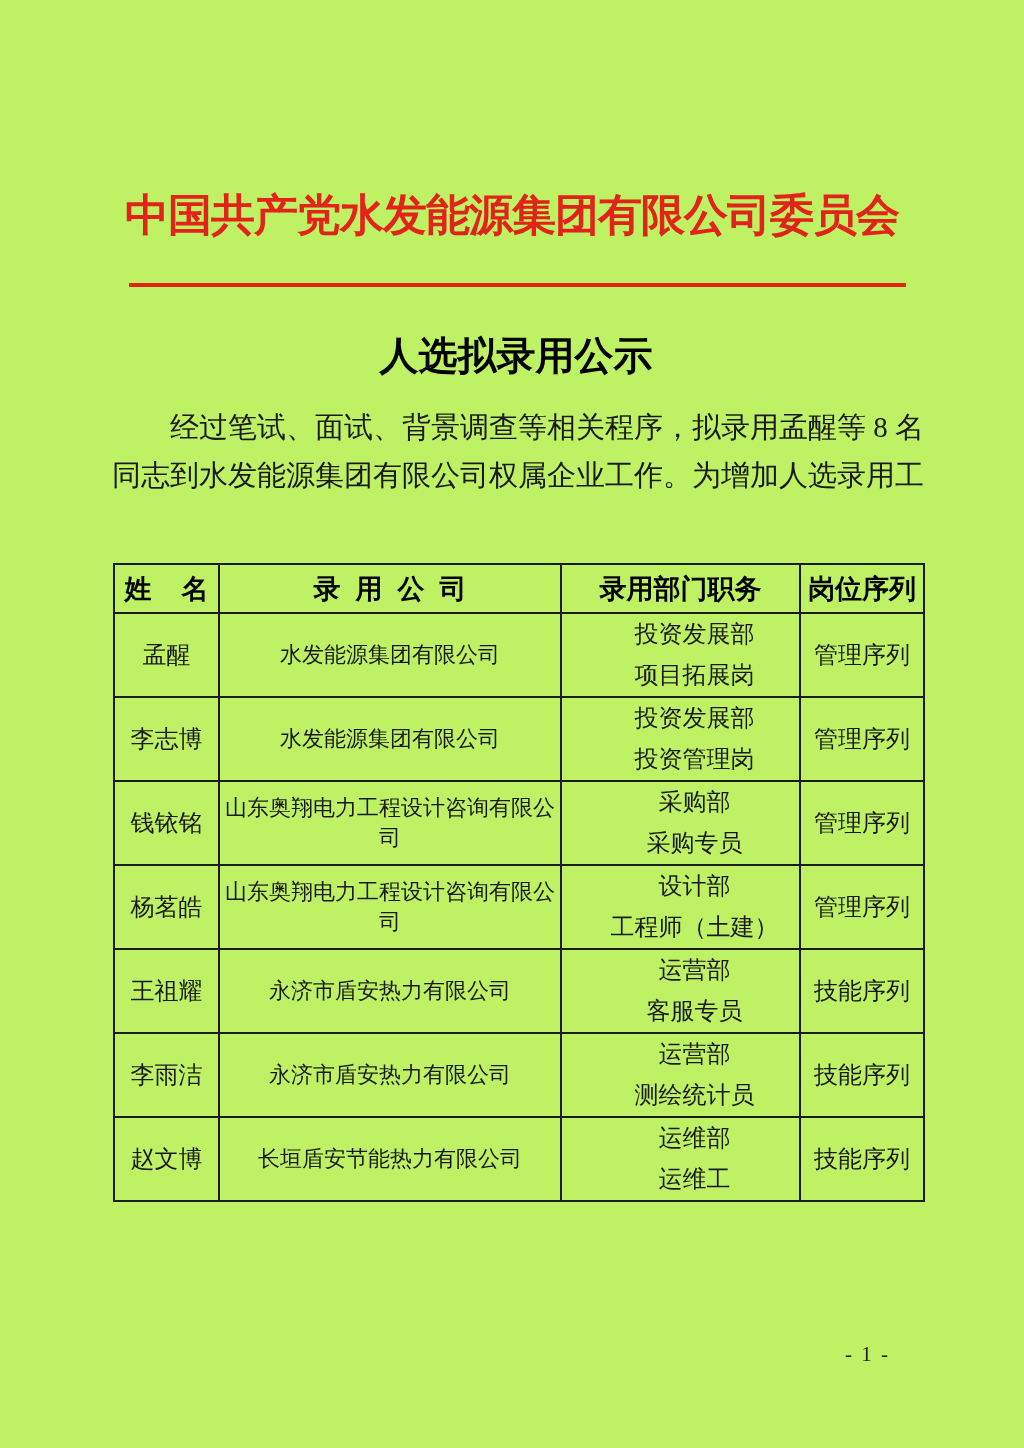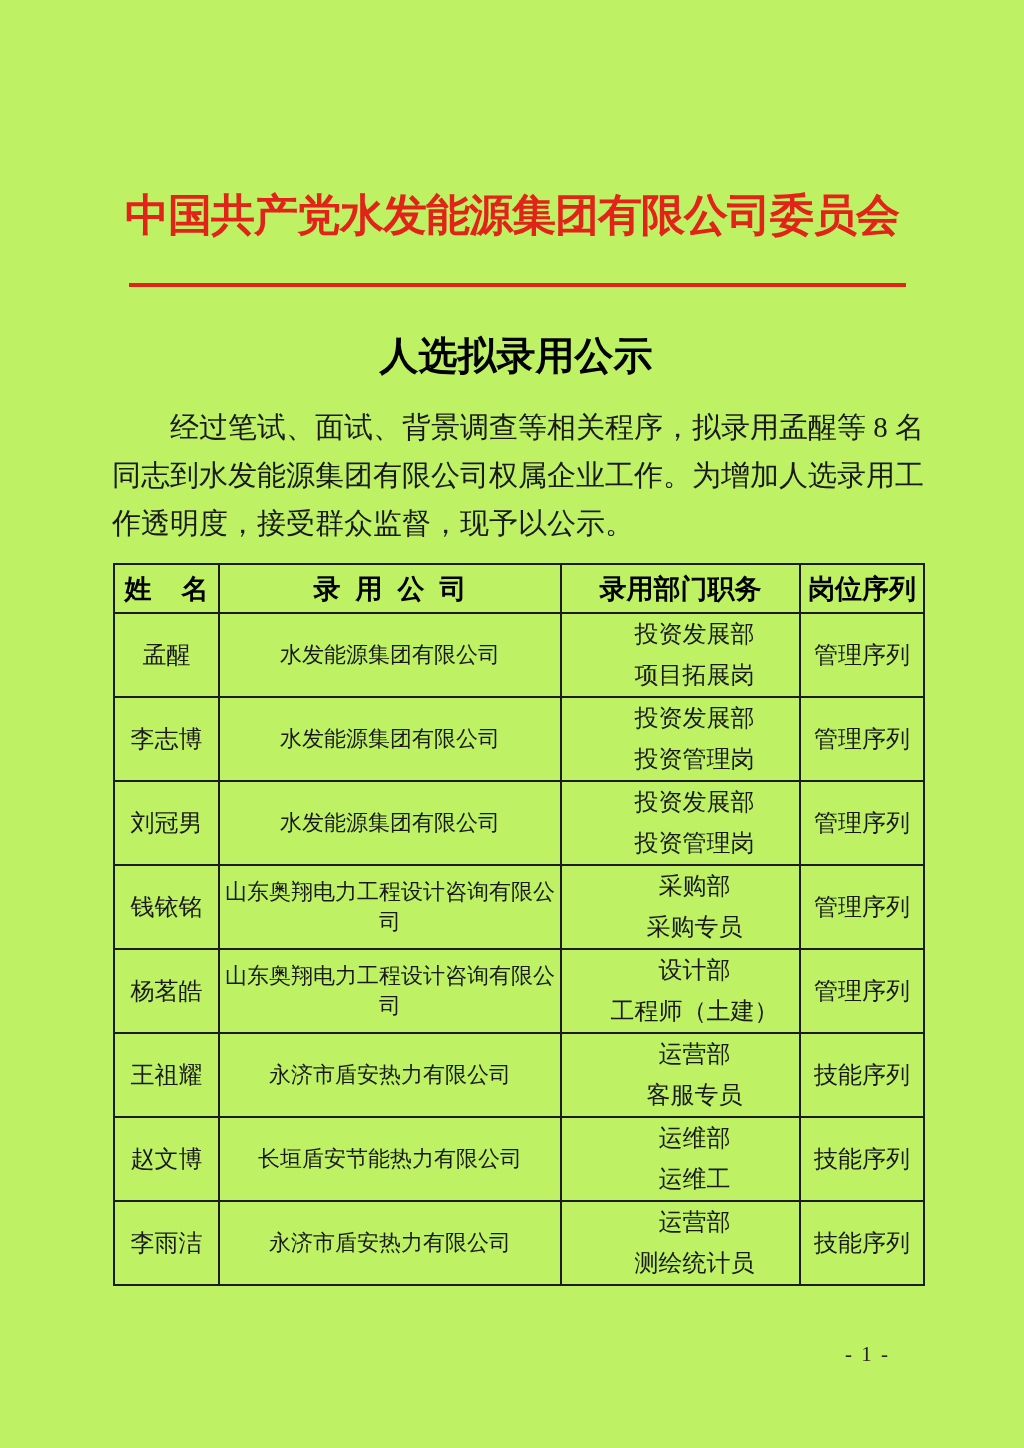"作透明度，接受群众监督，现予以公示。" div.para-line { html: <div>作透明度，接受群众监督，现予以公示。</div> -> none }
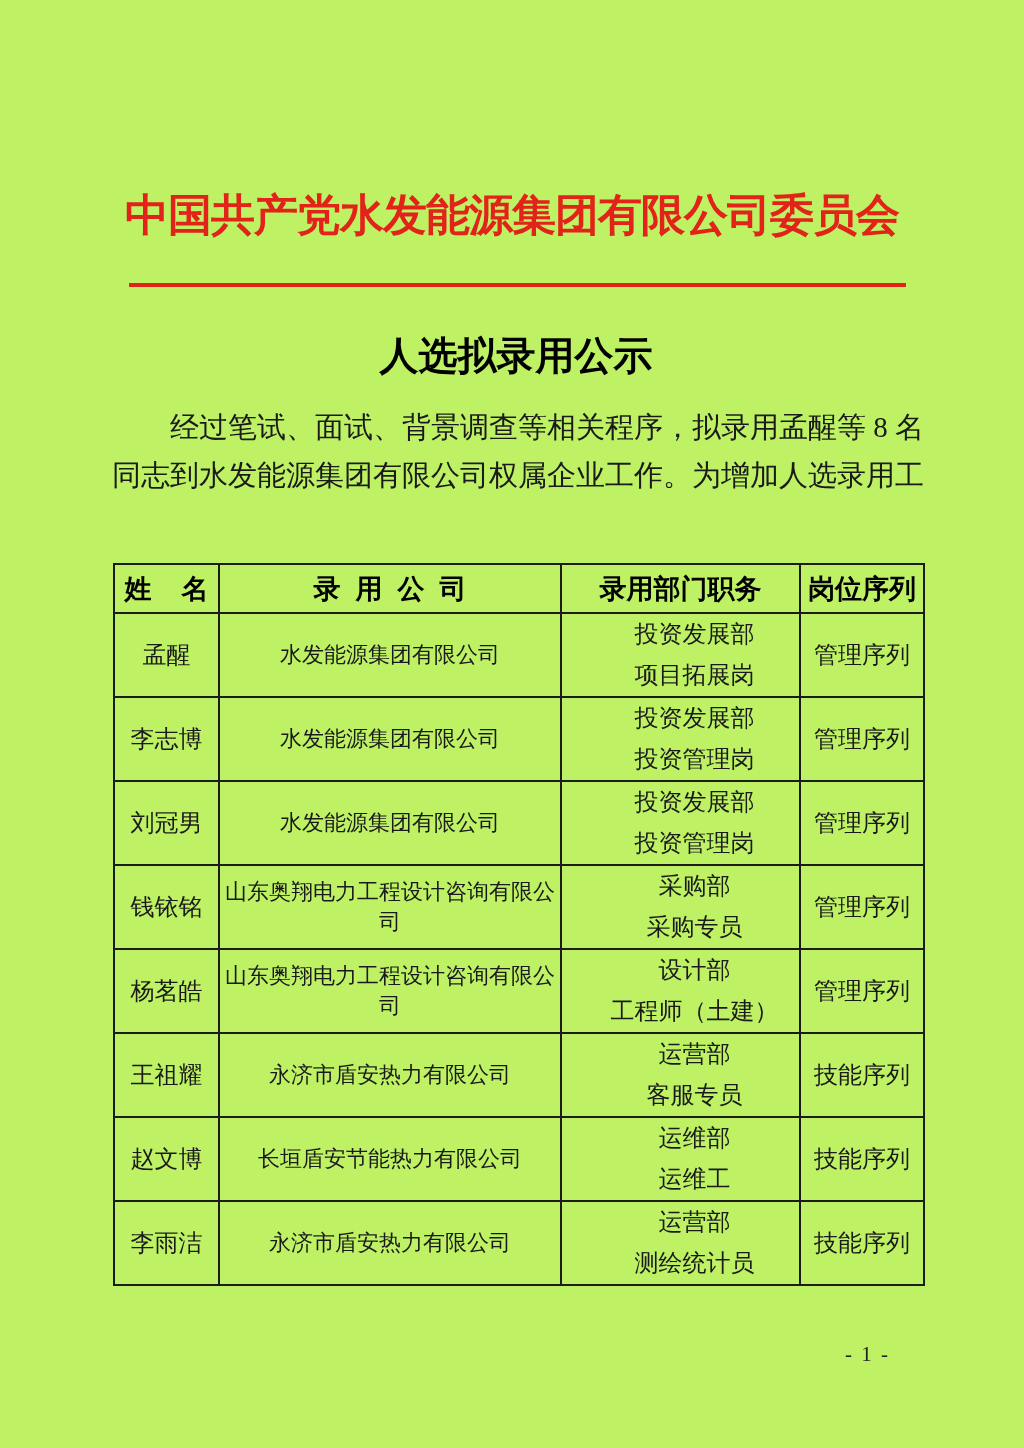"刘冠男" tr { html: <tr> <td>刘冠男</td> <td>水发能源集团有限公司</td> <td> <div>投资发展部</div> <div>投资管理岗</div> </td> <td>管理序列</td> </tr> -> none }
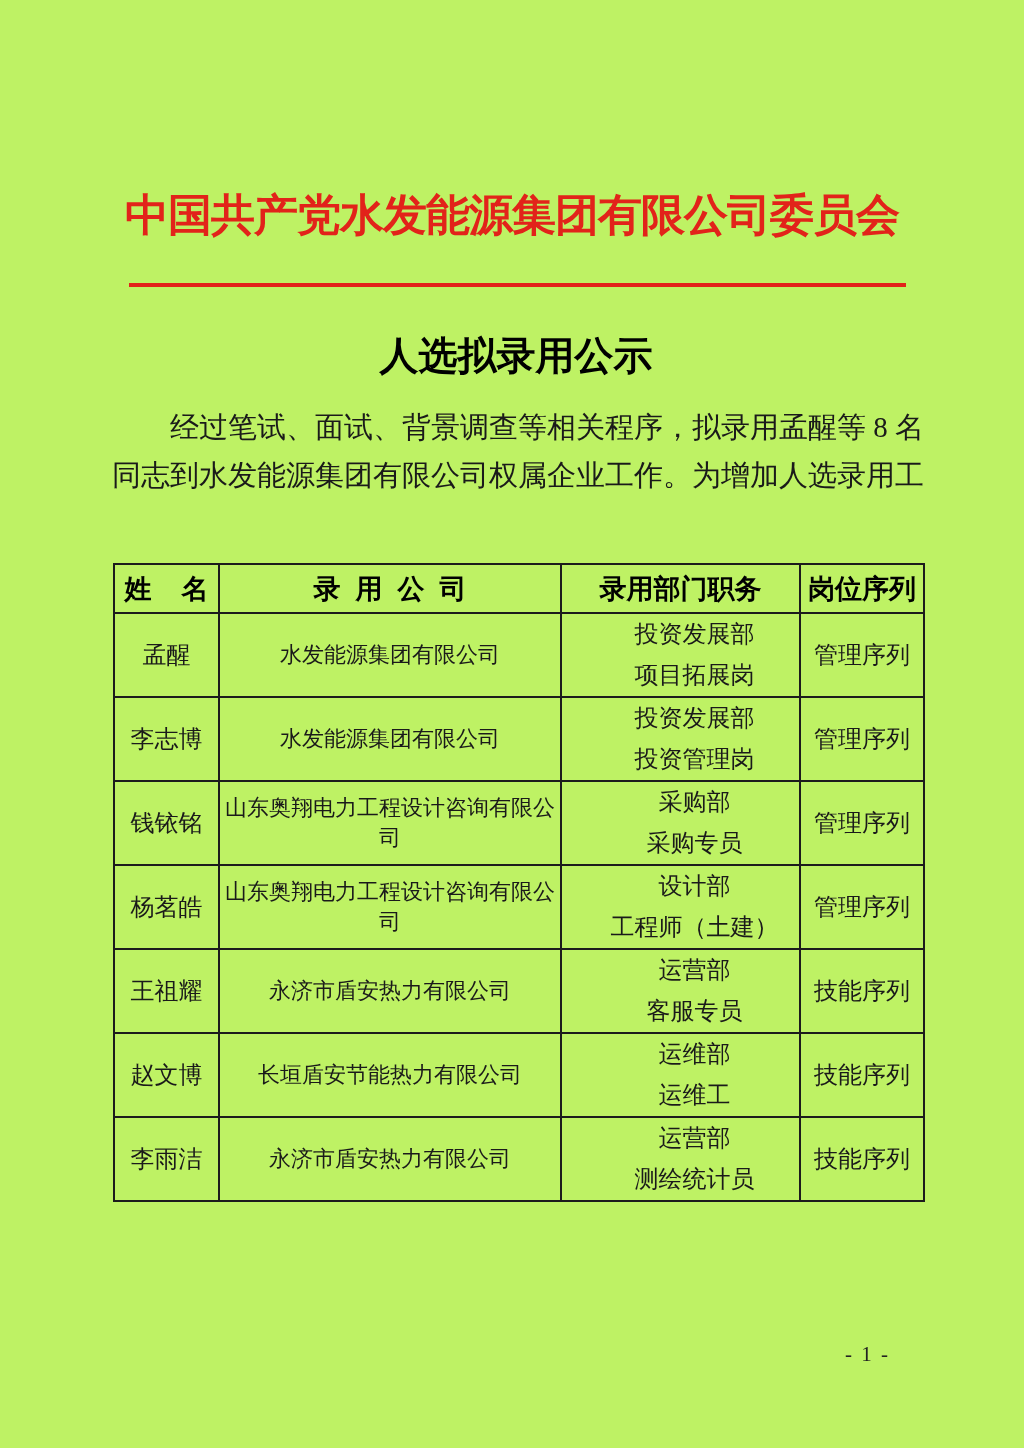"赵文博" tr { order: before "李雨洁" -> after "李雨洁" }
